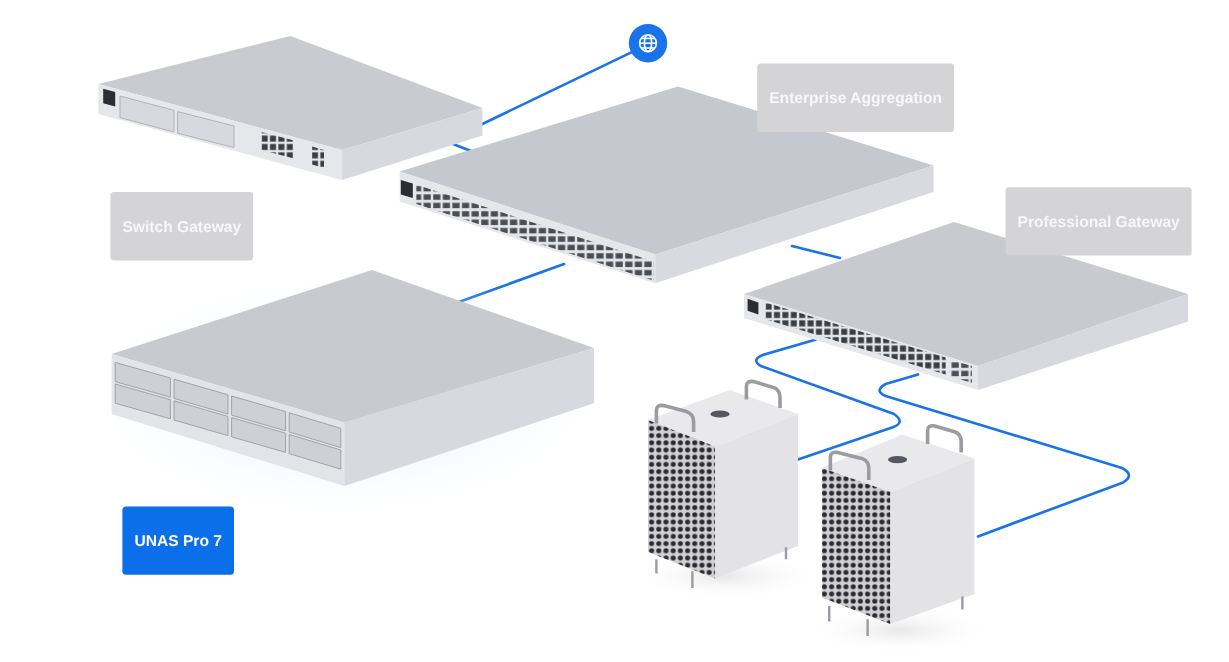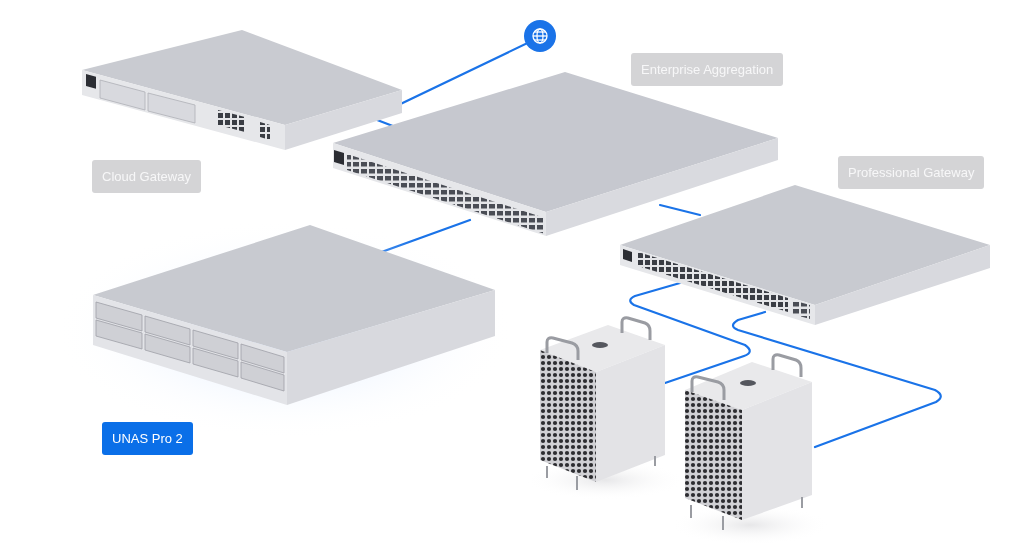"Enterprise Aggregation" .label { font-weight: normal -> bold; padding: 4px 10px -> 16px 10px }
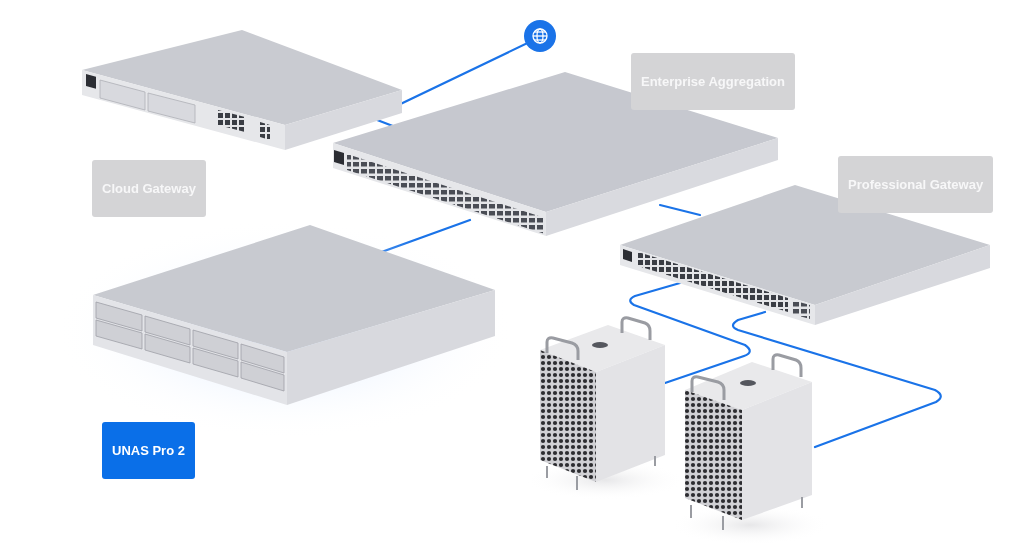"Cloud Gateway" div.label { text: Cloud -> Switch }
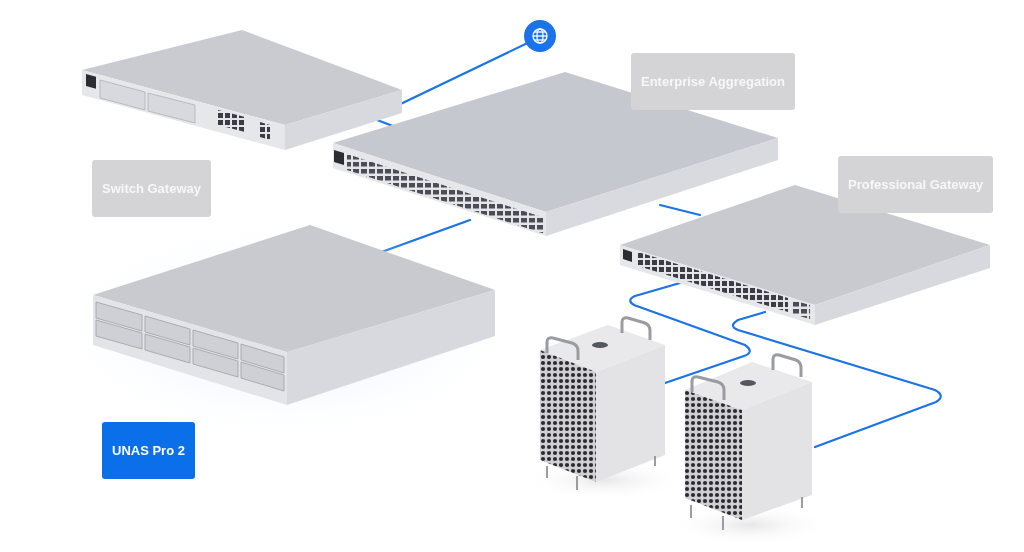"UNAS Pro 2" div.label { text: 2 -> 7 }
